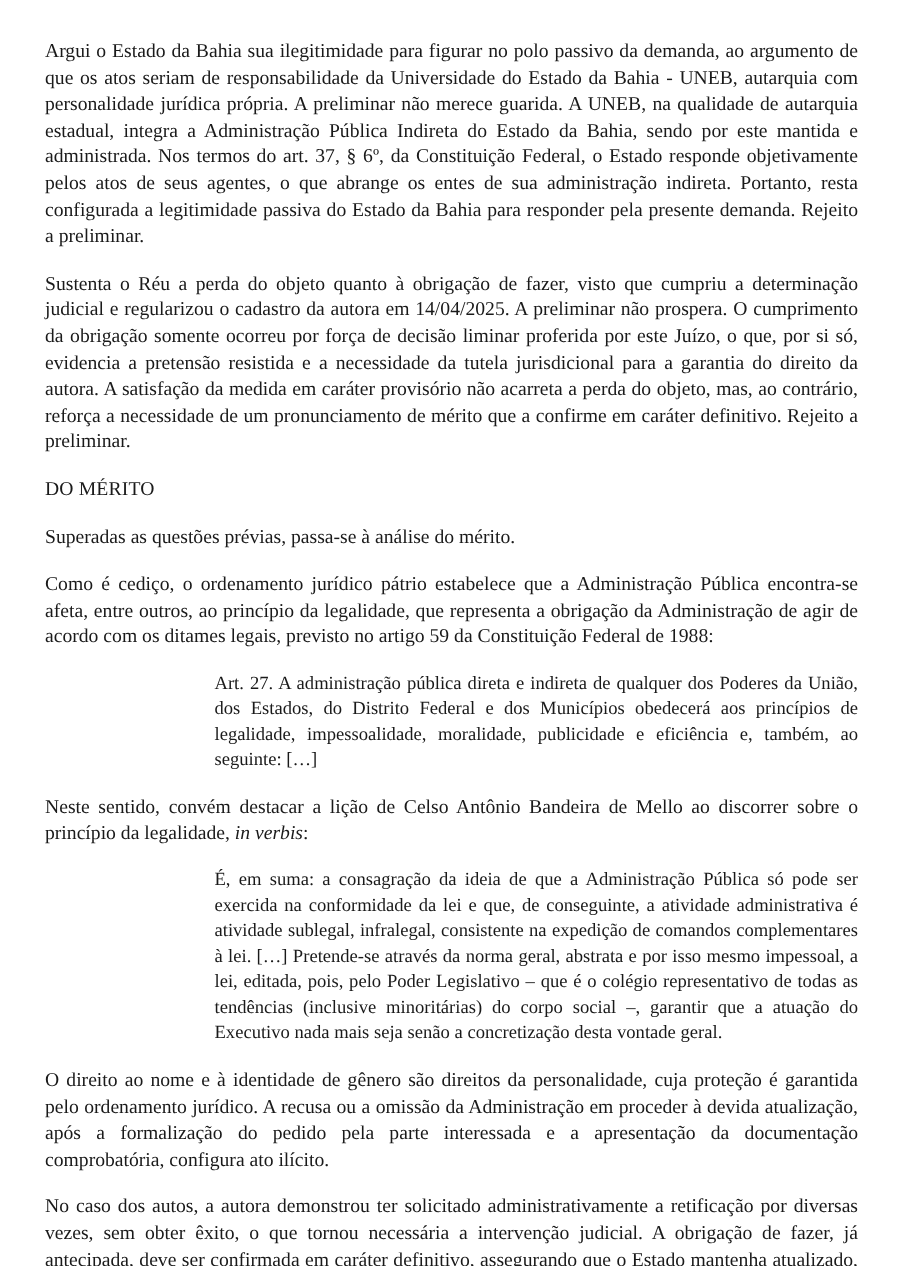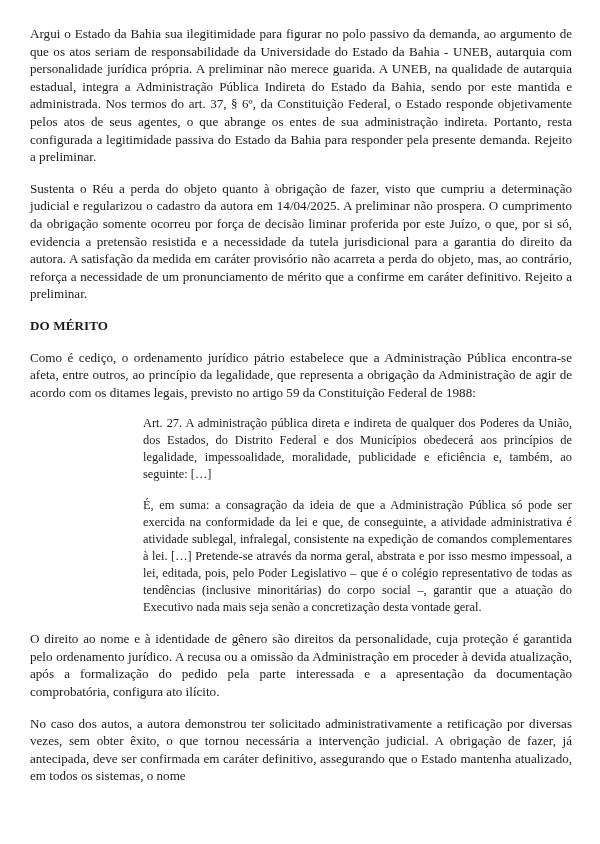"DO MÉRITO" h2.heading { font-weight: bold -> normal }
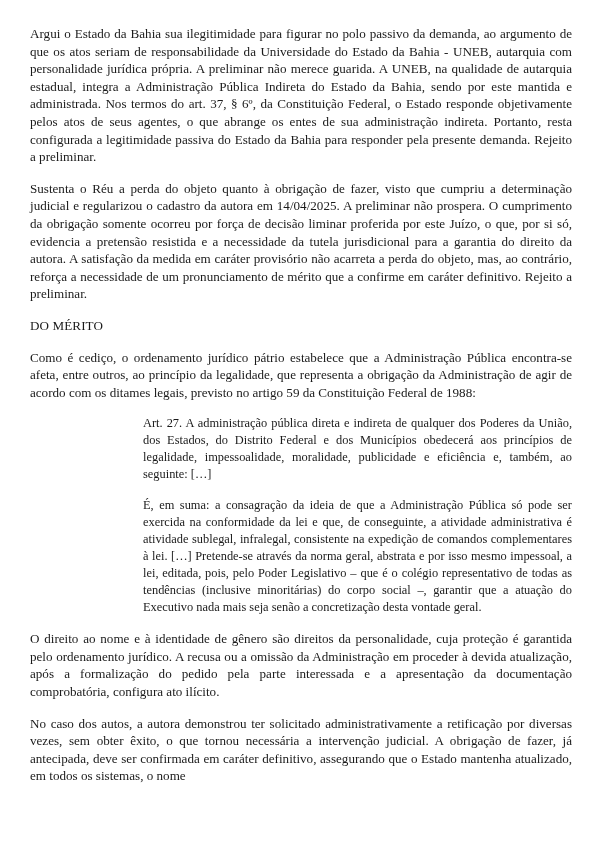"Superadas as questões prévias, passa-se" p.para { html: none -> <p>Superadas as questões prévias, passa-se à análise do mérito.</p> }
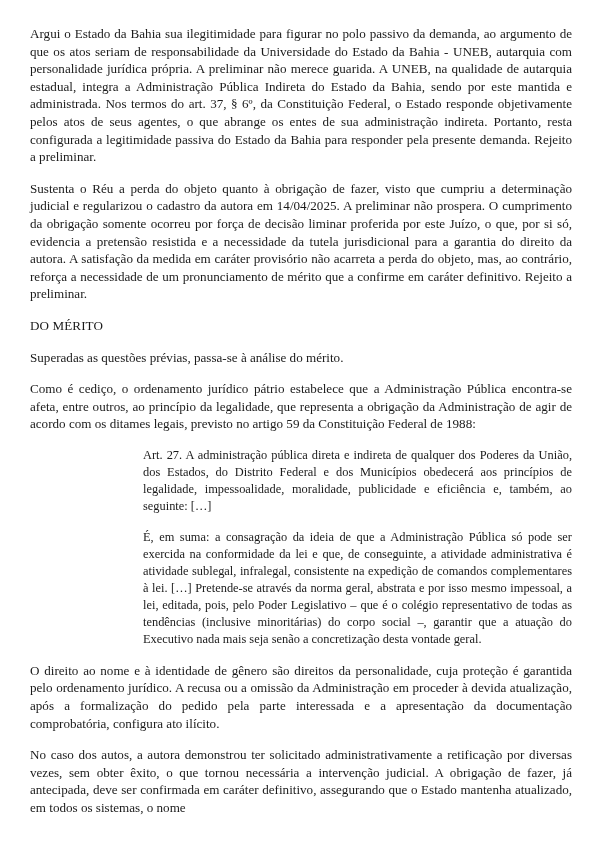"Neste sentido, convém destacar a" p.para { html: none -> <p> <span>Neste sentido, convém destacar a lição de Celso Antônio Bandeira de Mello ao discorrer sobre o princípio da legalidade, </span><span>in verbis</span><span>:</span> </p> }
